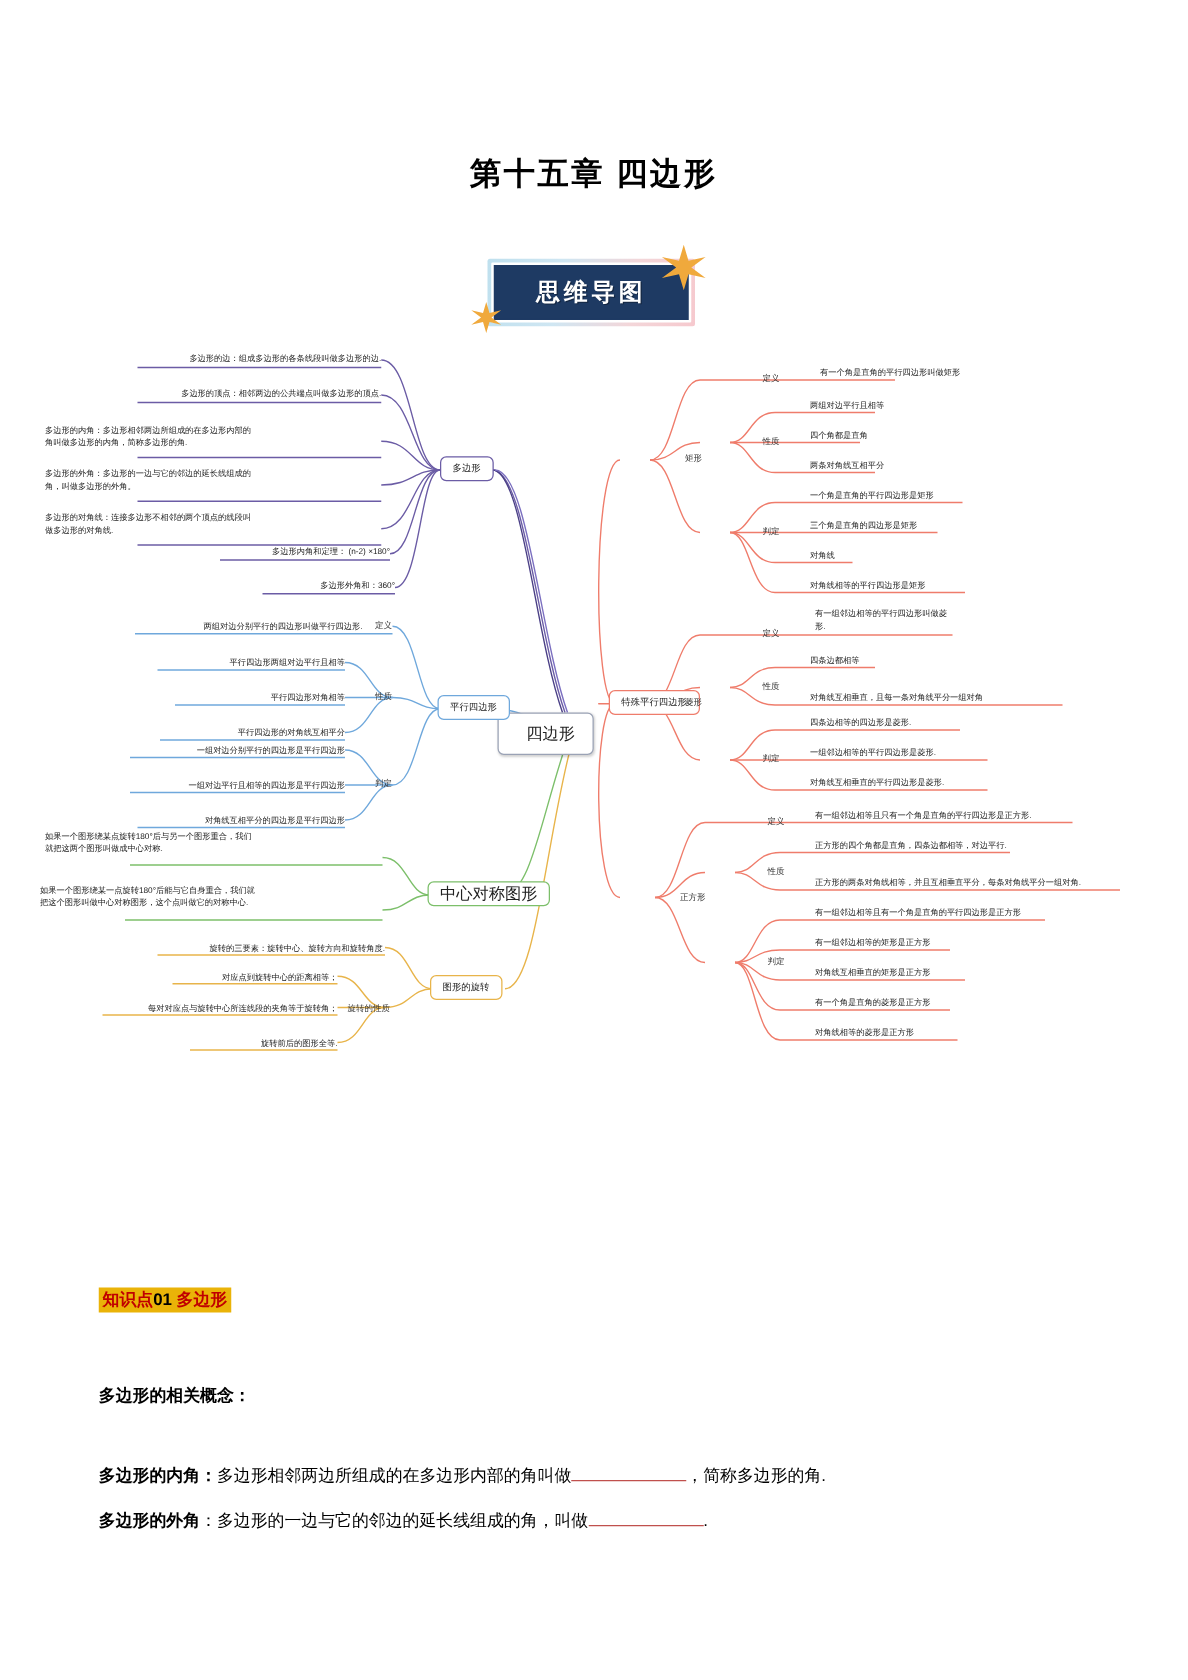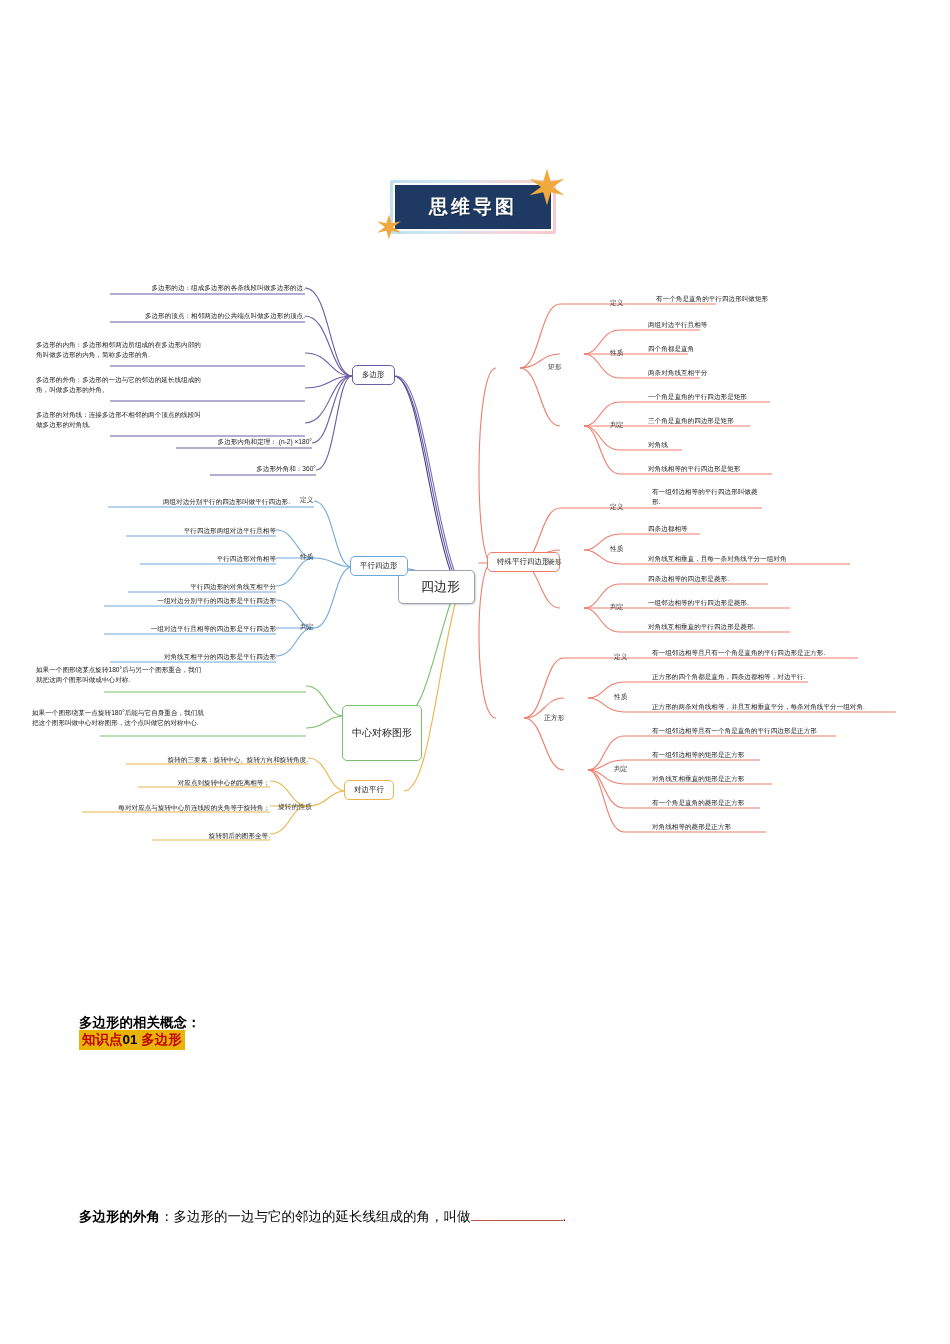"第十五章 四边形" div.doc-title { html: none -> <div>第十五章 四边形</div> }
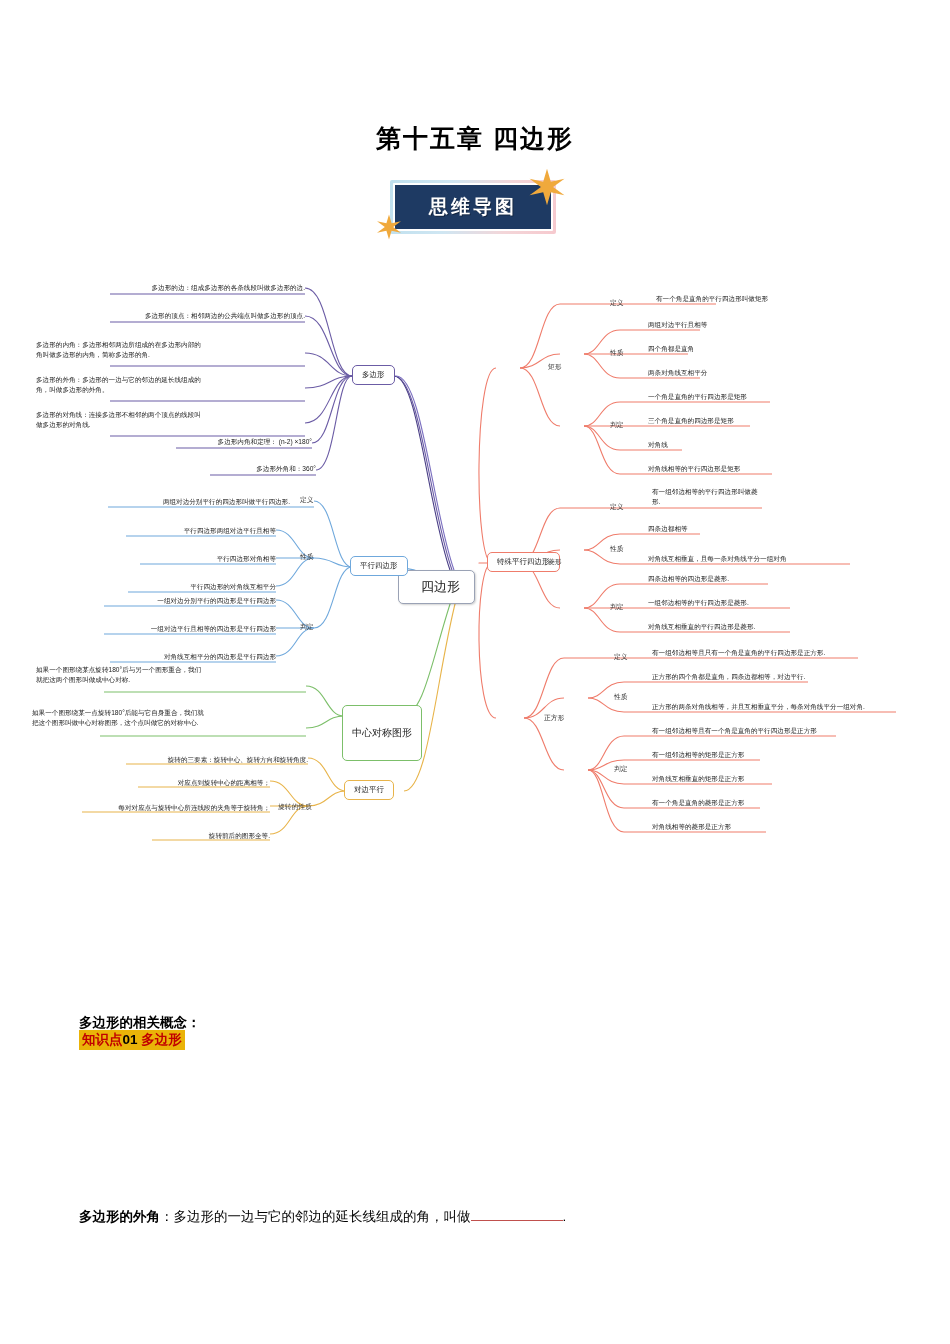"思维导图" .banner-wrap { margin-top: none -> 27px }
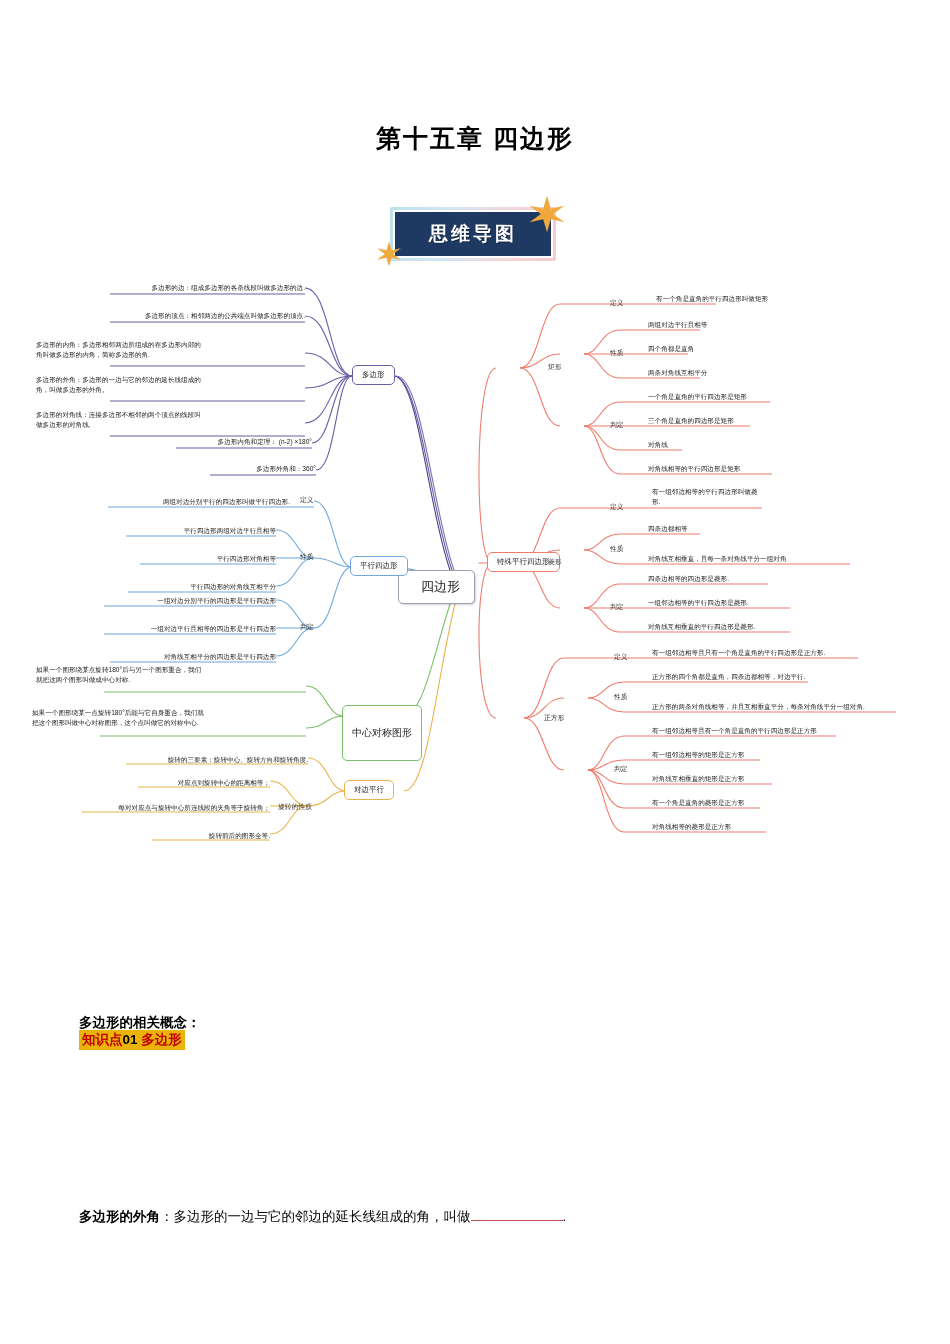"中心对称图形" .node-g { font-size: 10px -> 13px; padding: 20px 9px -> 0 9px }
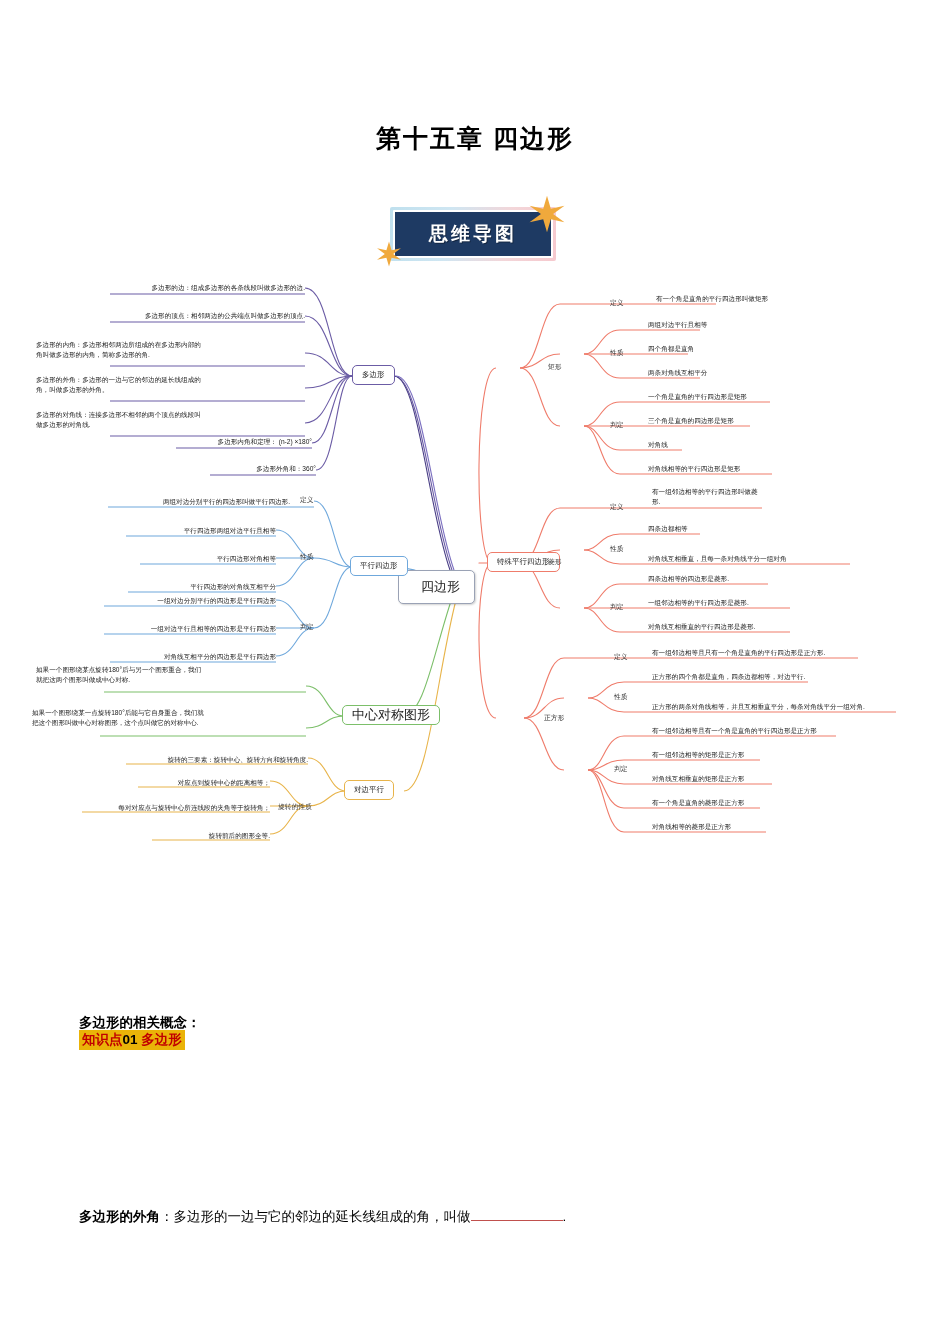"对边平行" div.node { text: 对边平行 -> 图形的旋转 }
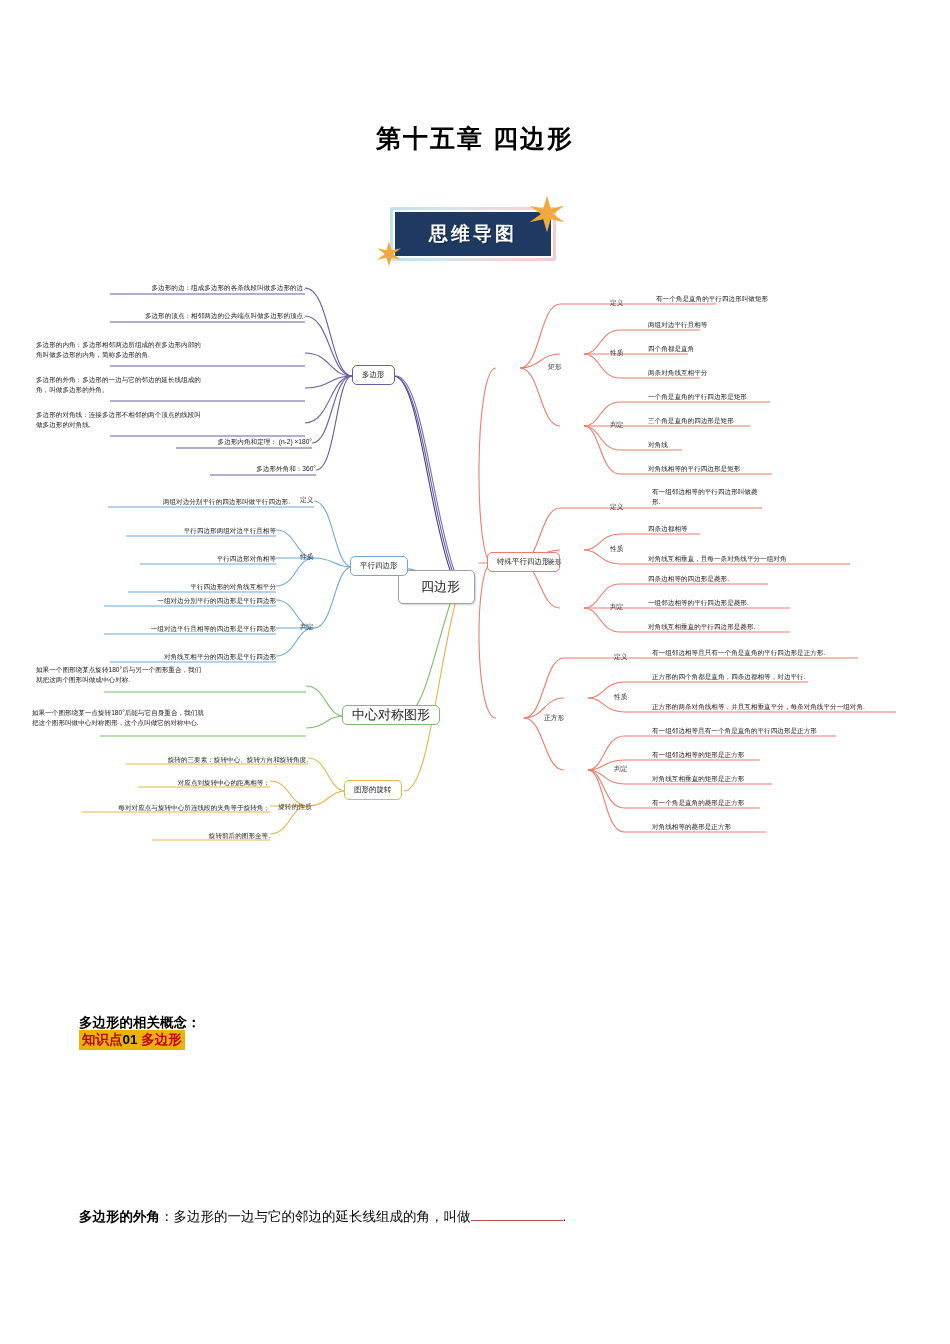"多边形的相关概念：" div.txt { top: 1014px -> 1108px }
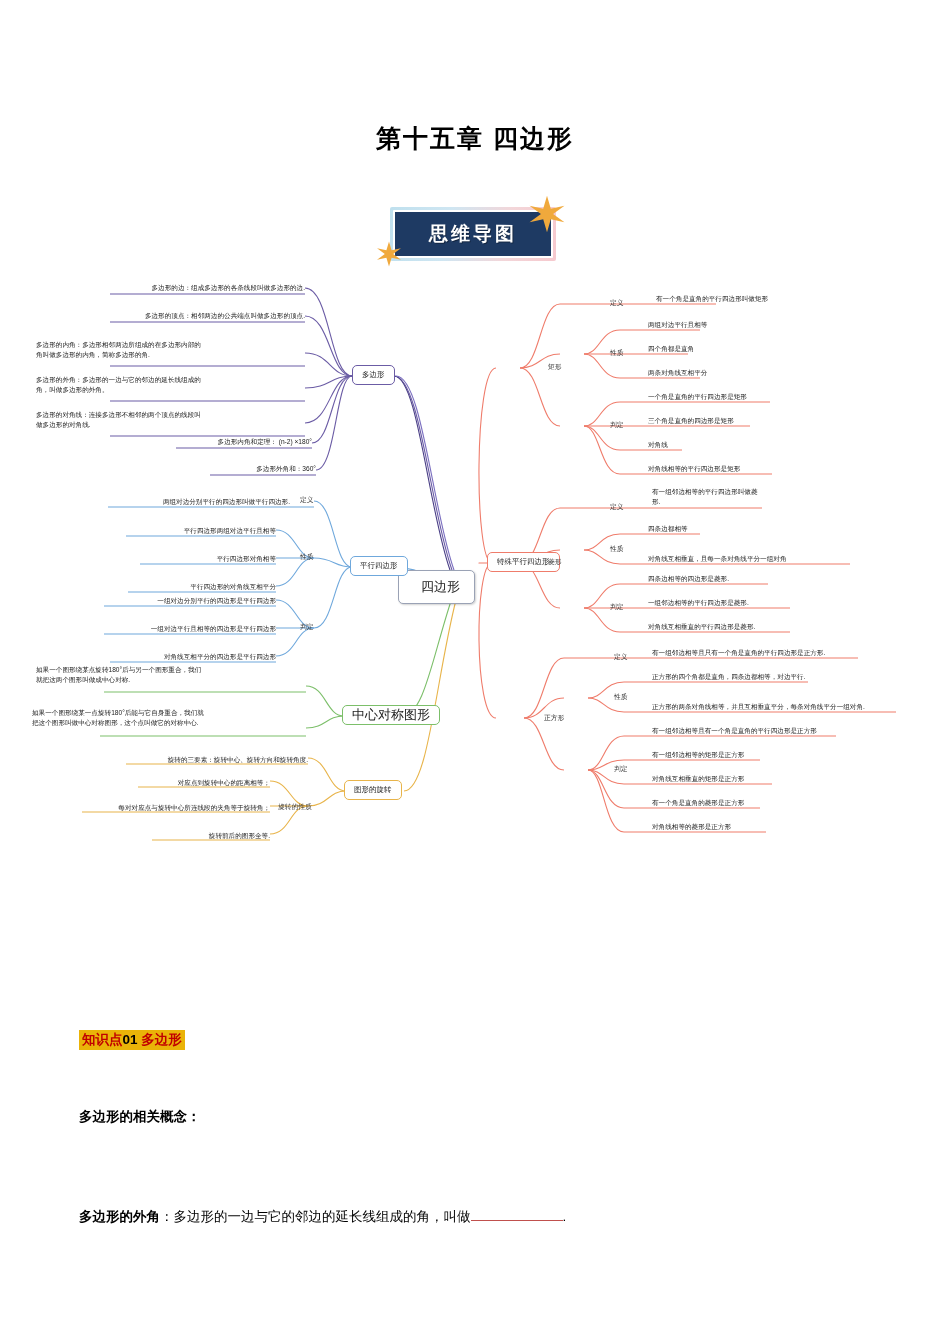"多边形的内角：多边形相邻两边所组成的在多边形内部的角叫做 ，简称多边形的角." div.txt { html: none -> <div> <b>多边形的内角：</b><span>多边形相邻两边所组成的在多边形内部的角叫做</span><span></span><span>，简称多边形的角.</span> </div> }
